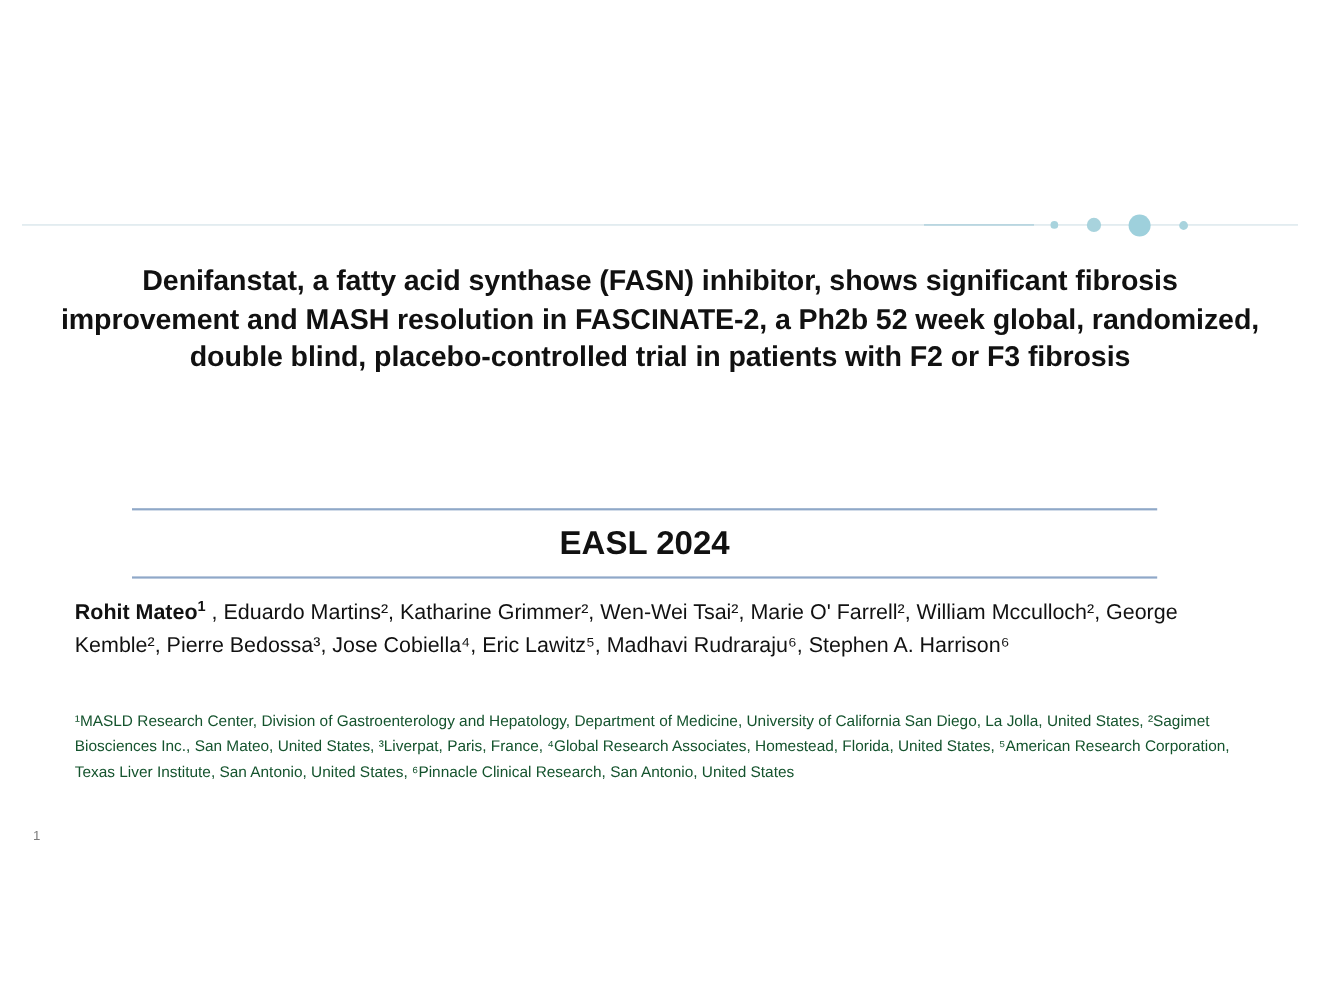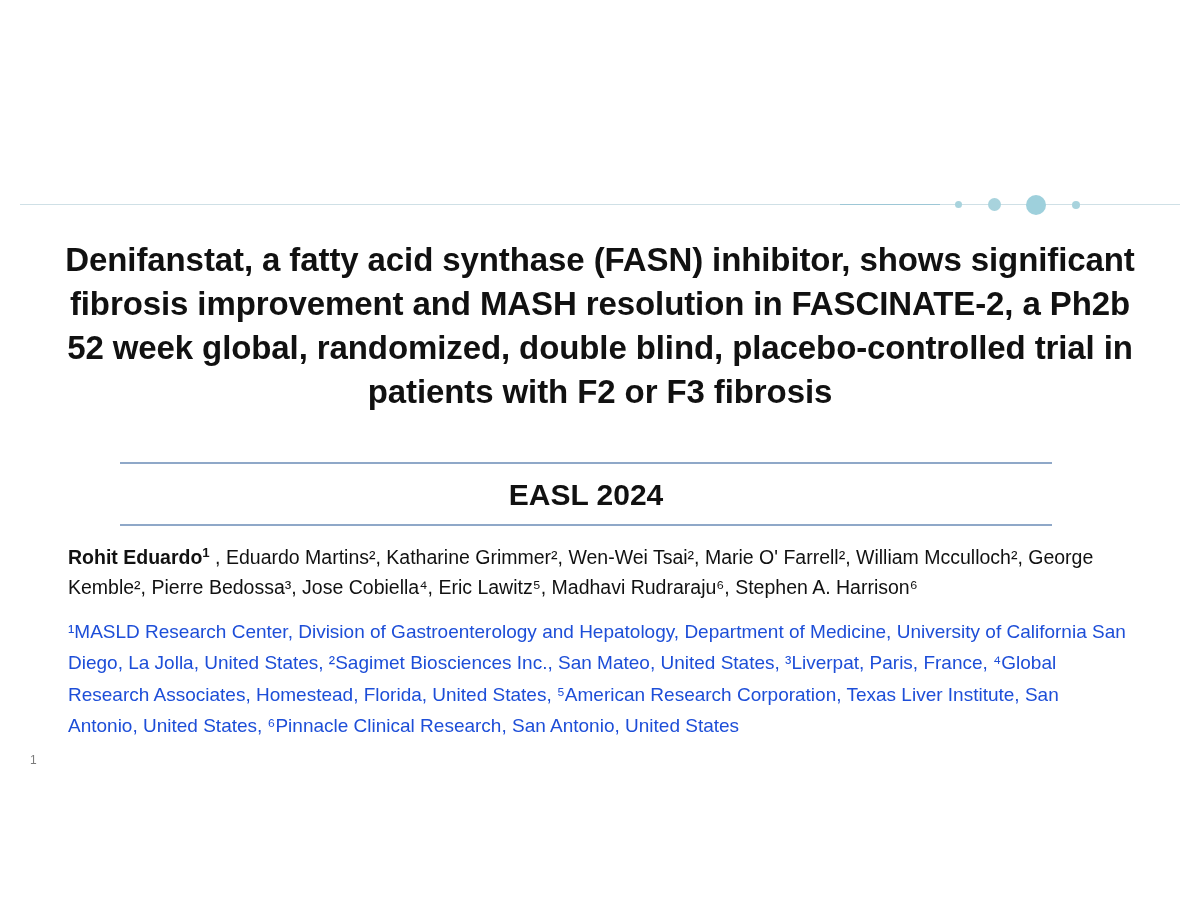"Denifanstat, a fatty acid synthase" .title { font-size: 33px -> 26px }
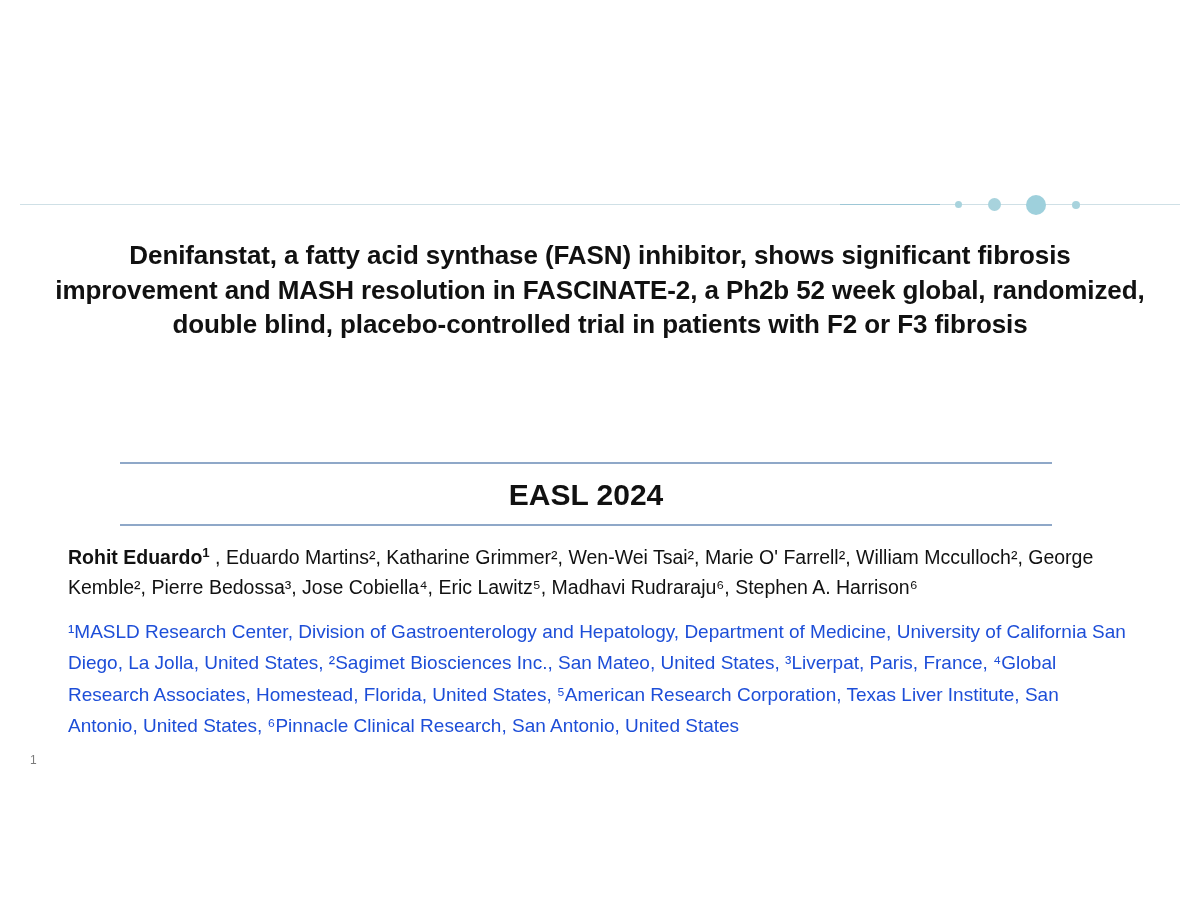"Rohit Eduardo" span.lead { text: Eduardo -> Mateo }
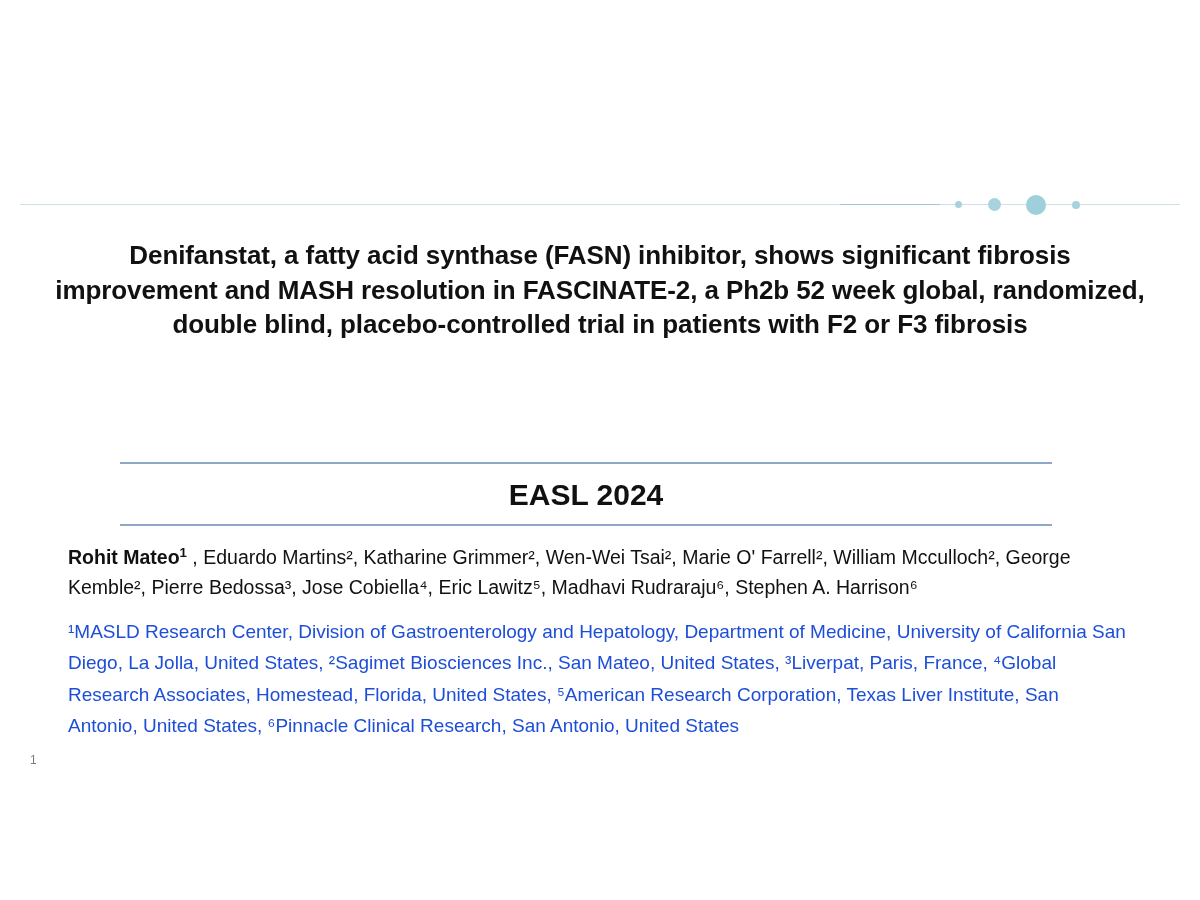"¹MASLD Research Center, Division of" .affiliations { color: #1d4ed8 -> #14532d; font-size: 19px -> 14px; top: 616px -> 644px }
